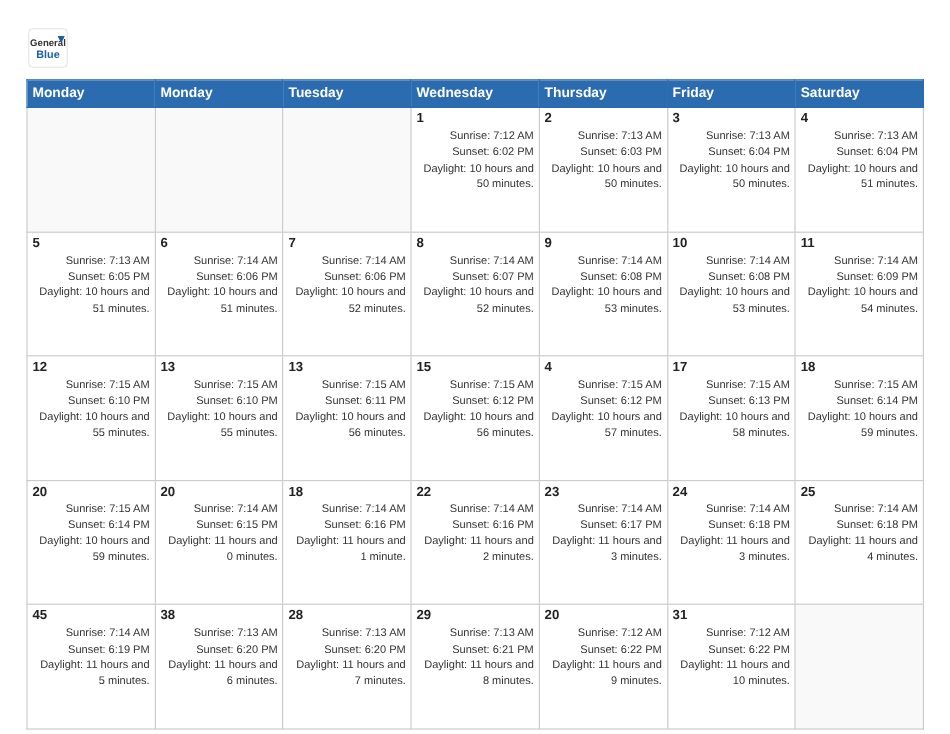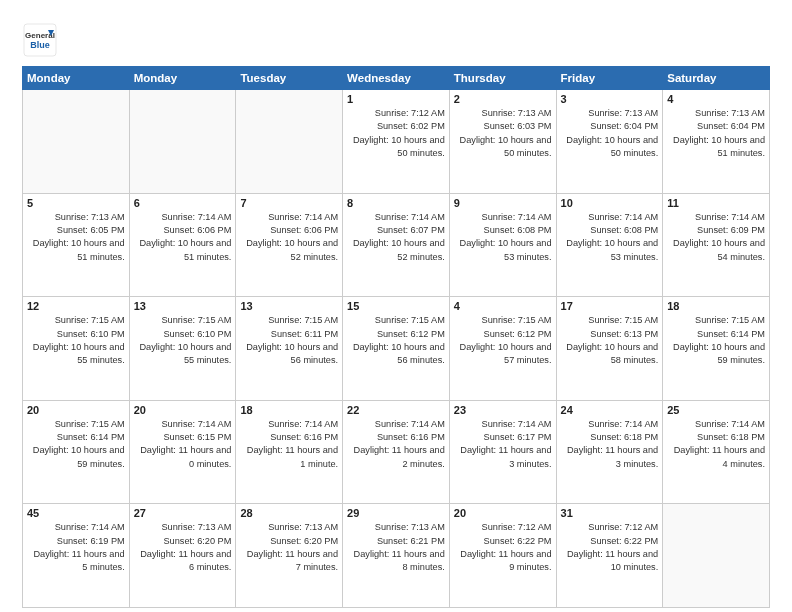"27" span.day-num { text: 27 -> 38 }
